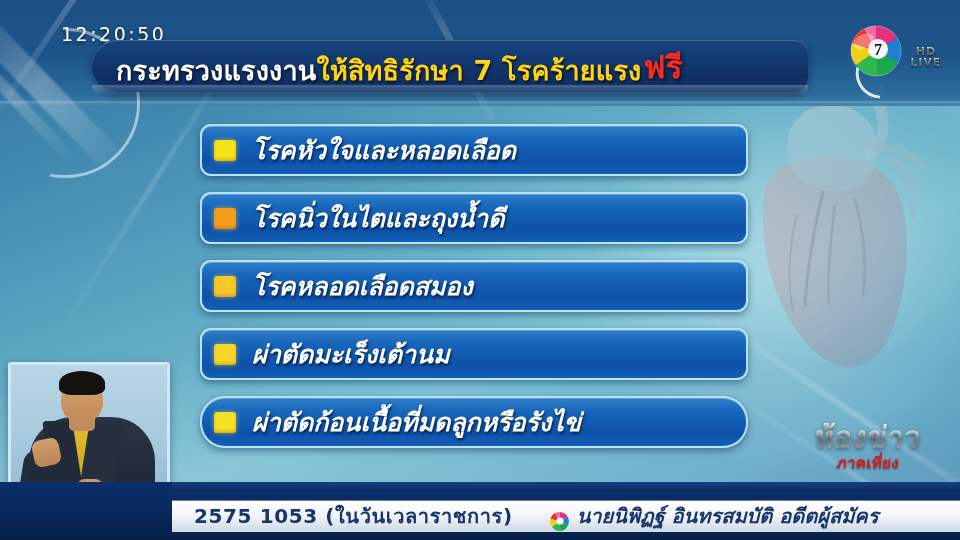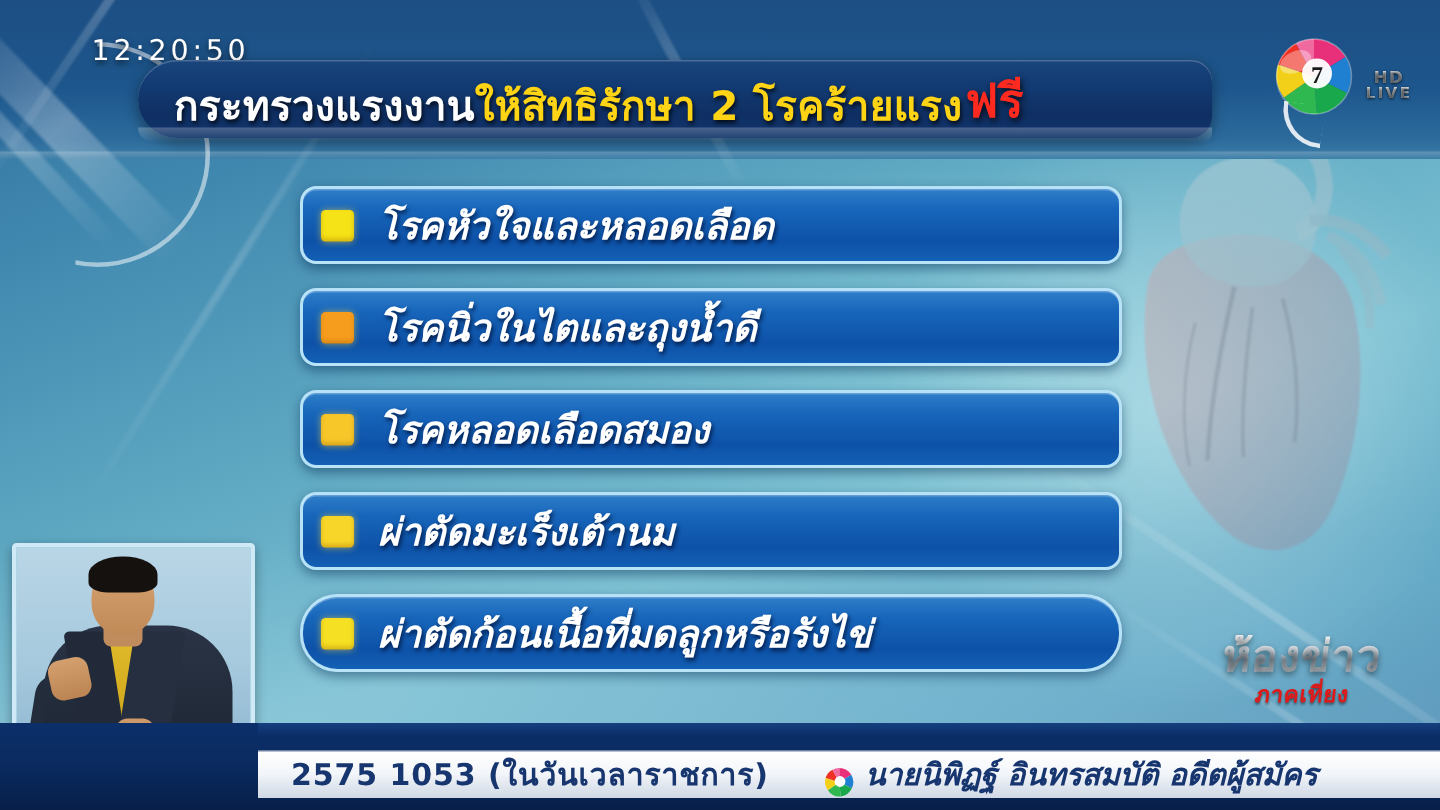"ให้สิทธิรักษา 2 โรคร้ายแรง" span.hl-yellow { text: 2 -> 7 }
